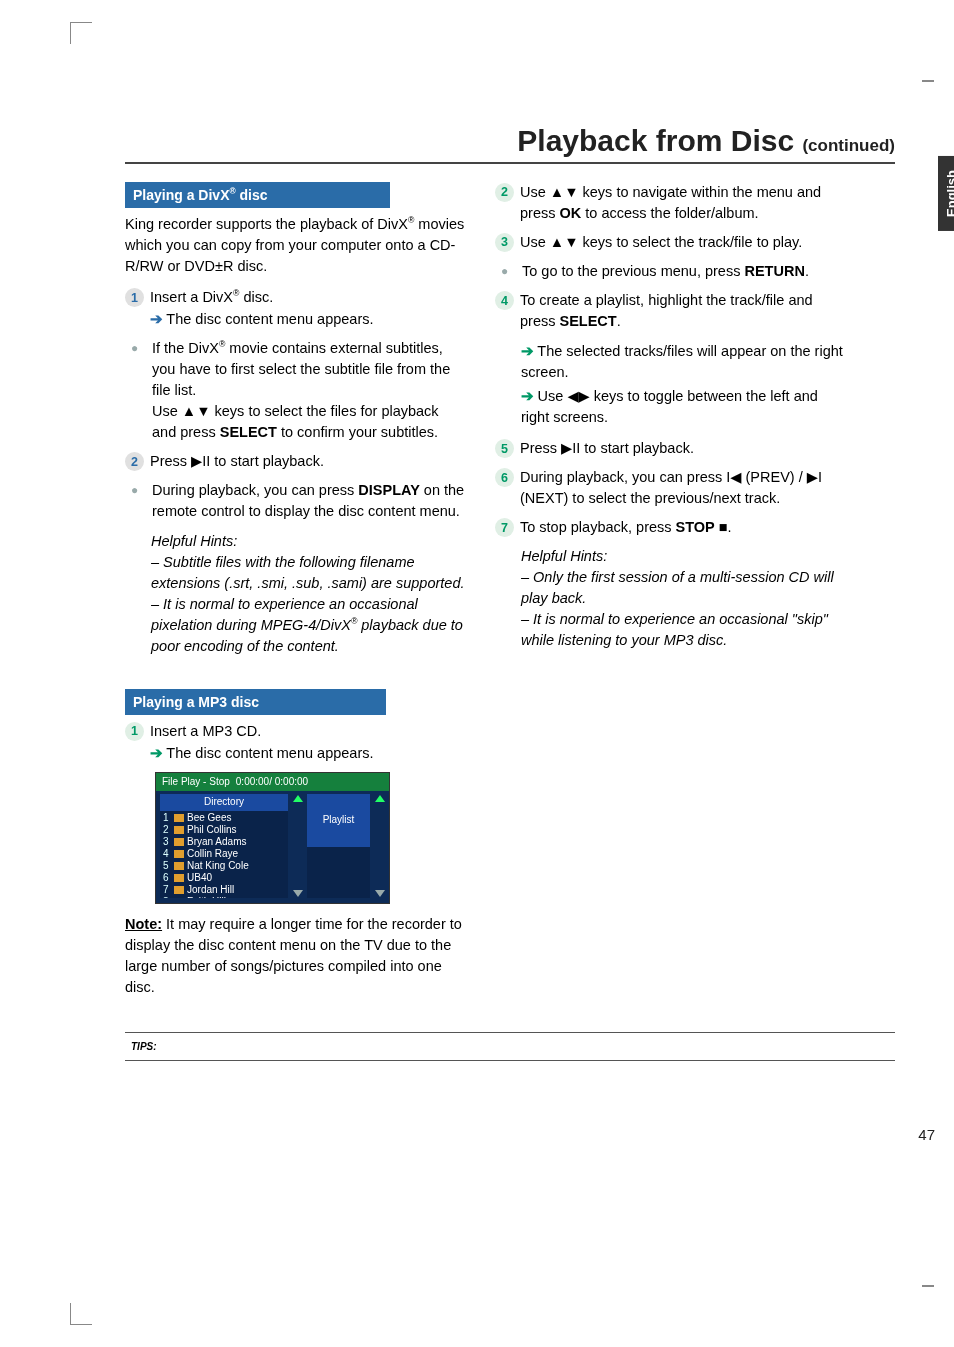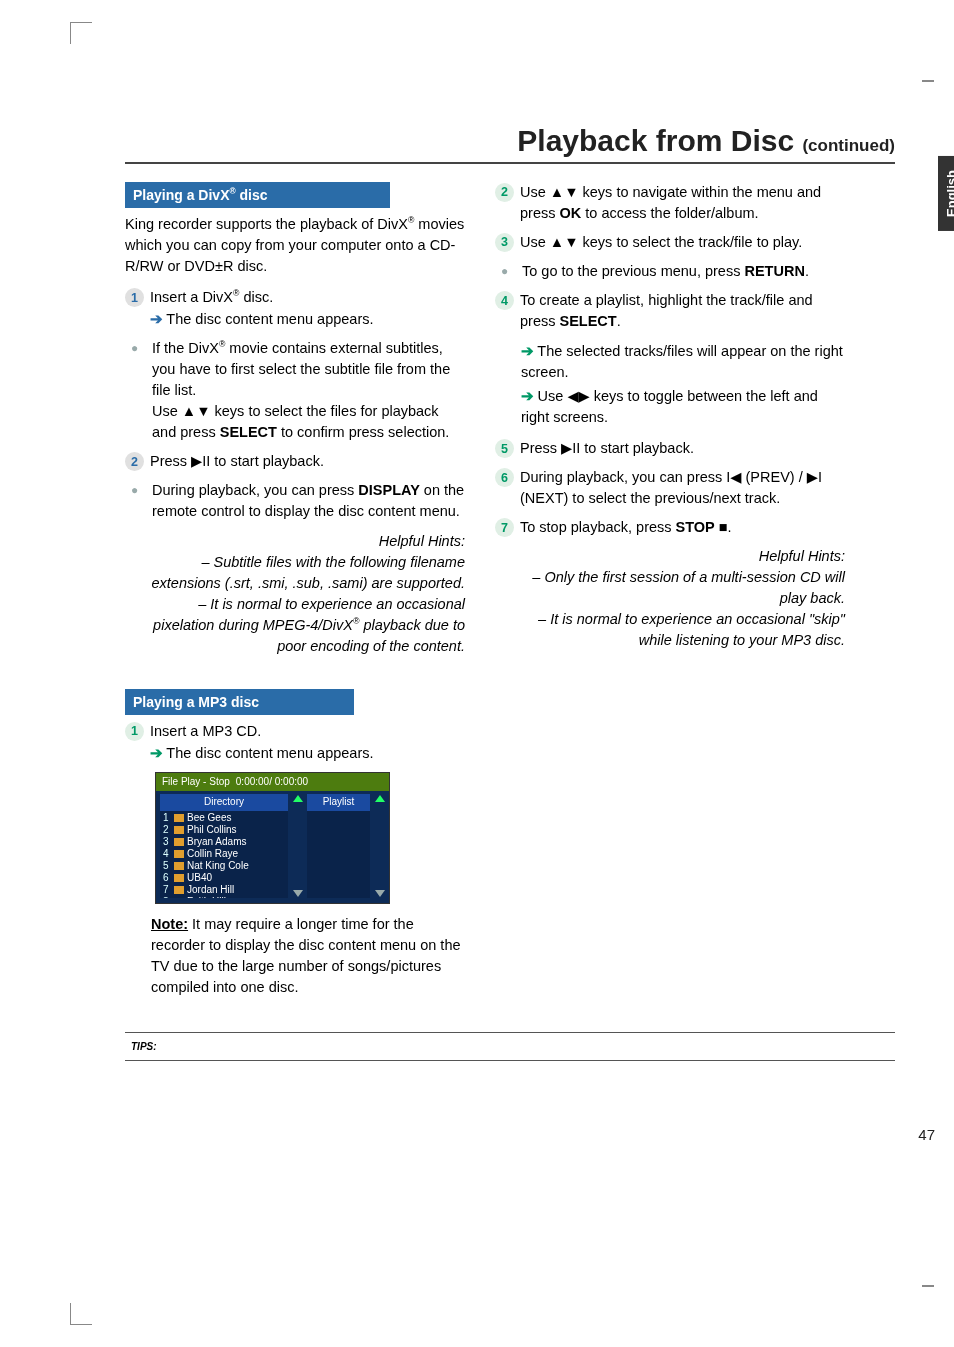"to confirm press selection." span { text: press selection -> your subtitles }
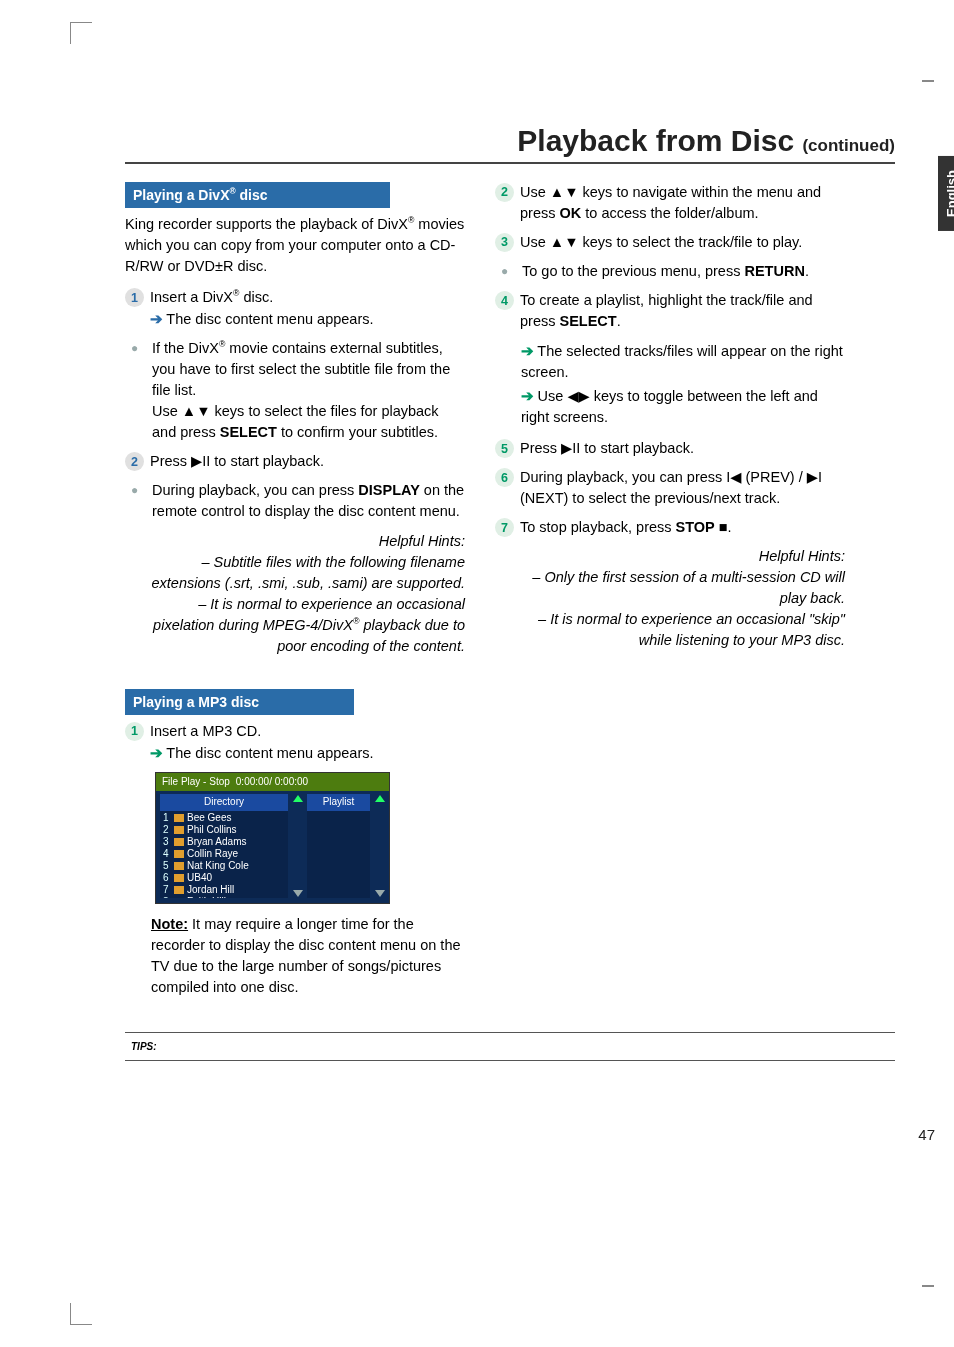"Helpful Hints:" .hints { text-align: right -> none }
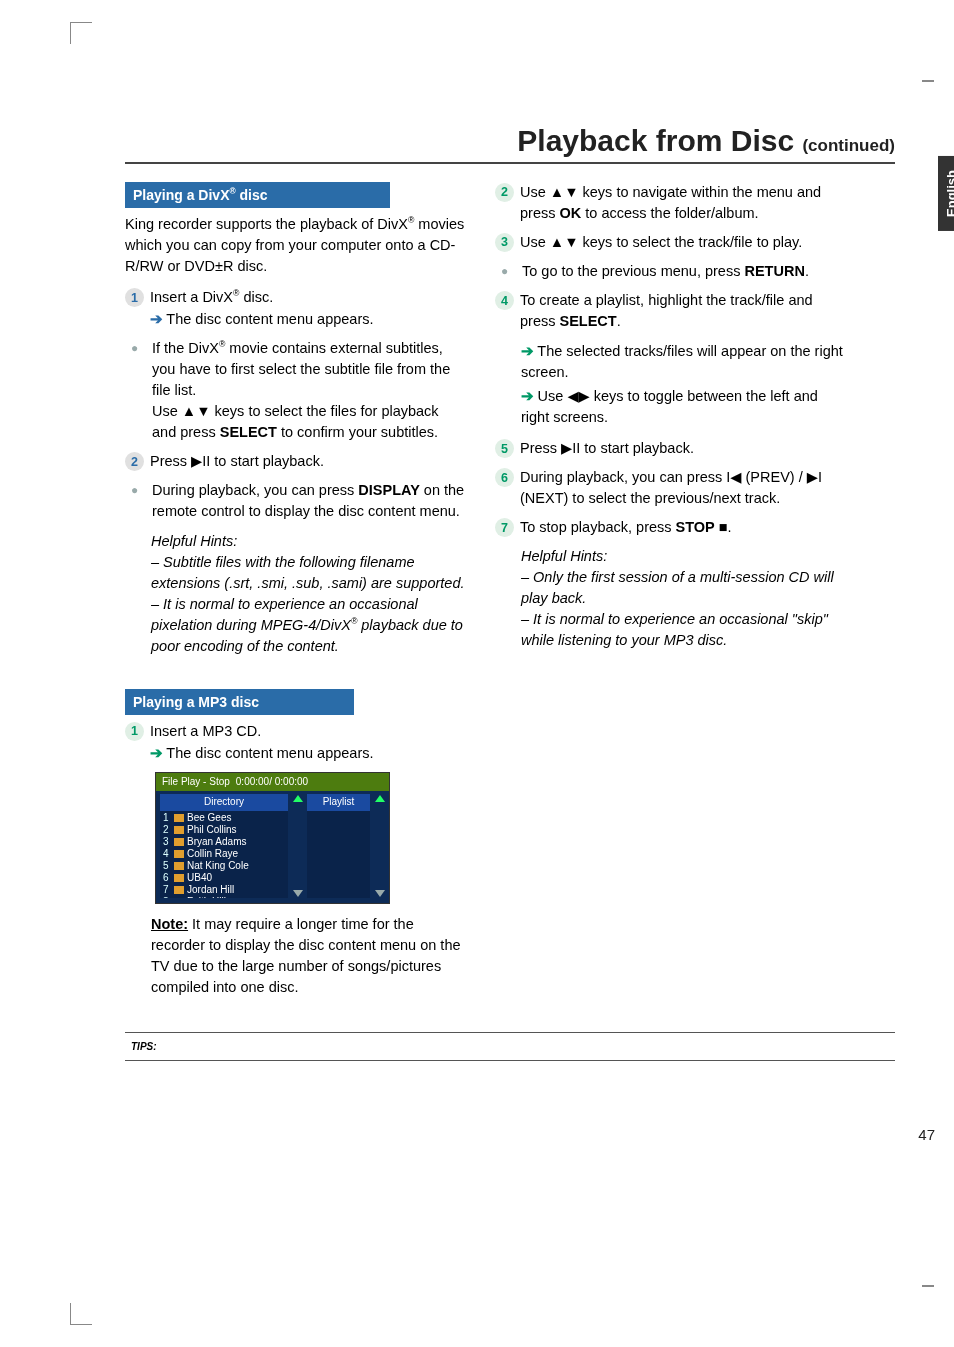"Playing a MP3 disc" .heading.mp3 { width: 229px -> 261px }
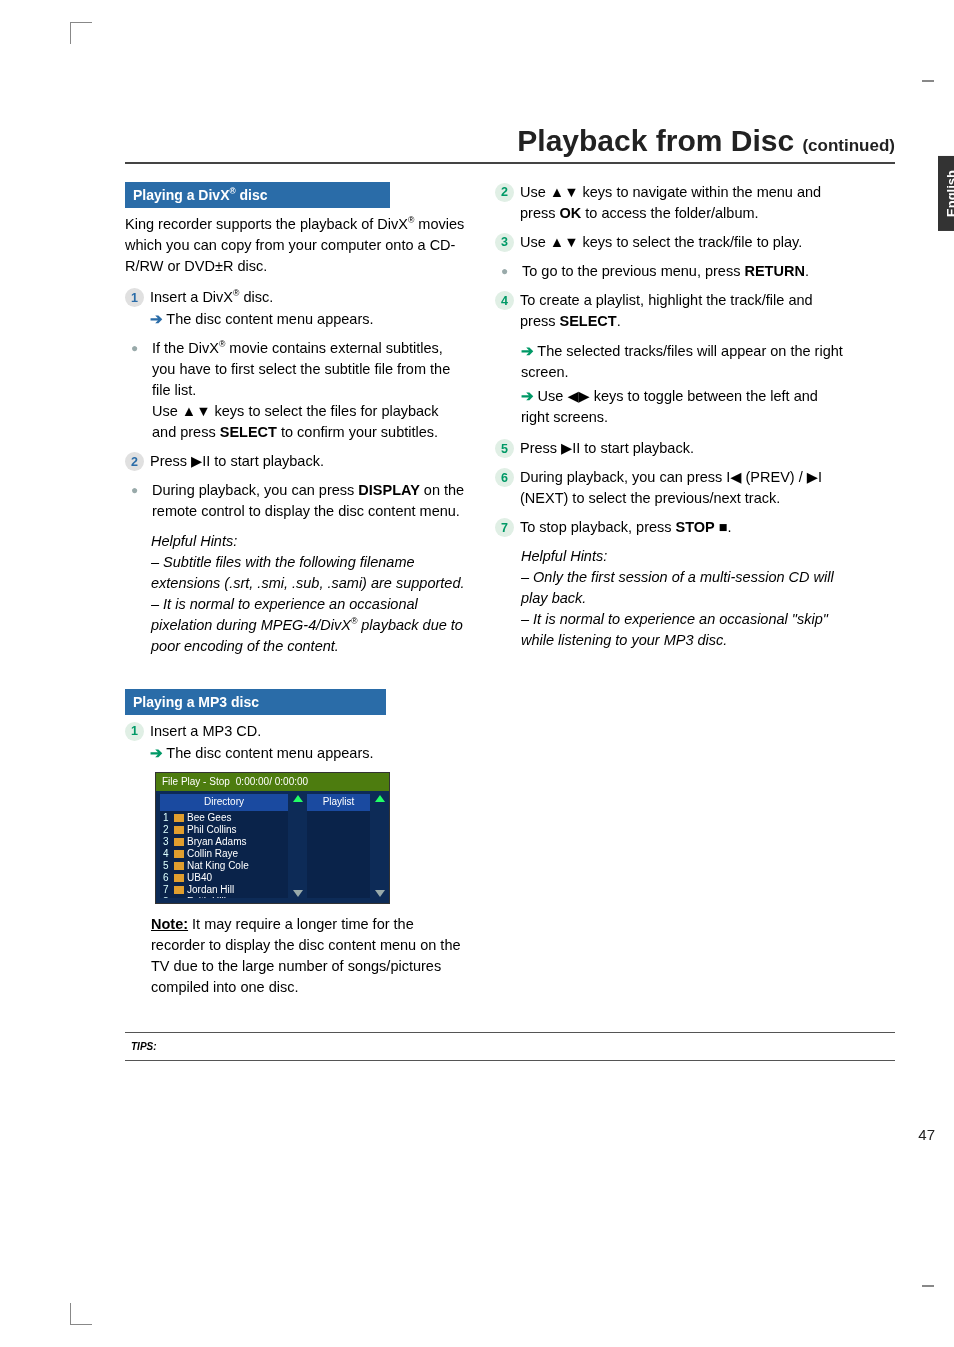"File Play - Stop" .ss-header { background: #4d7c0f -> #15803d }
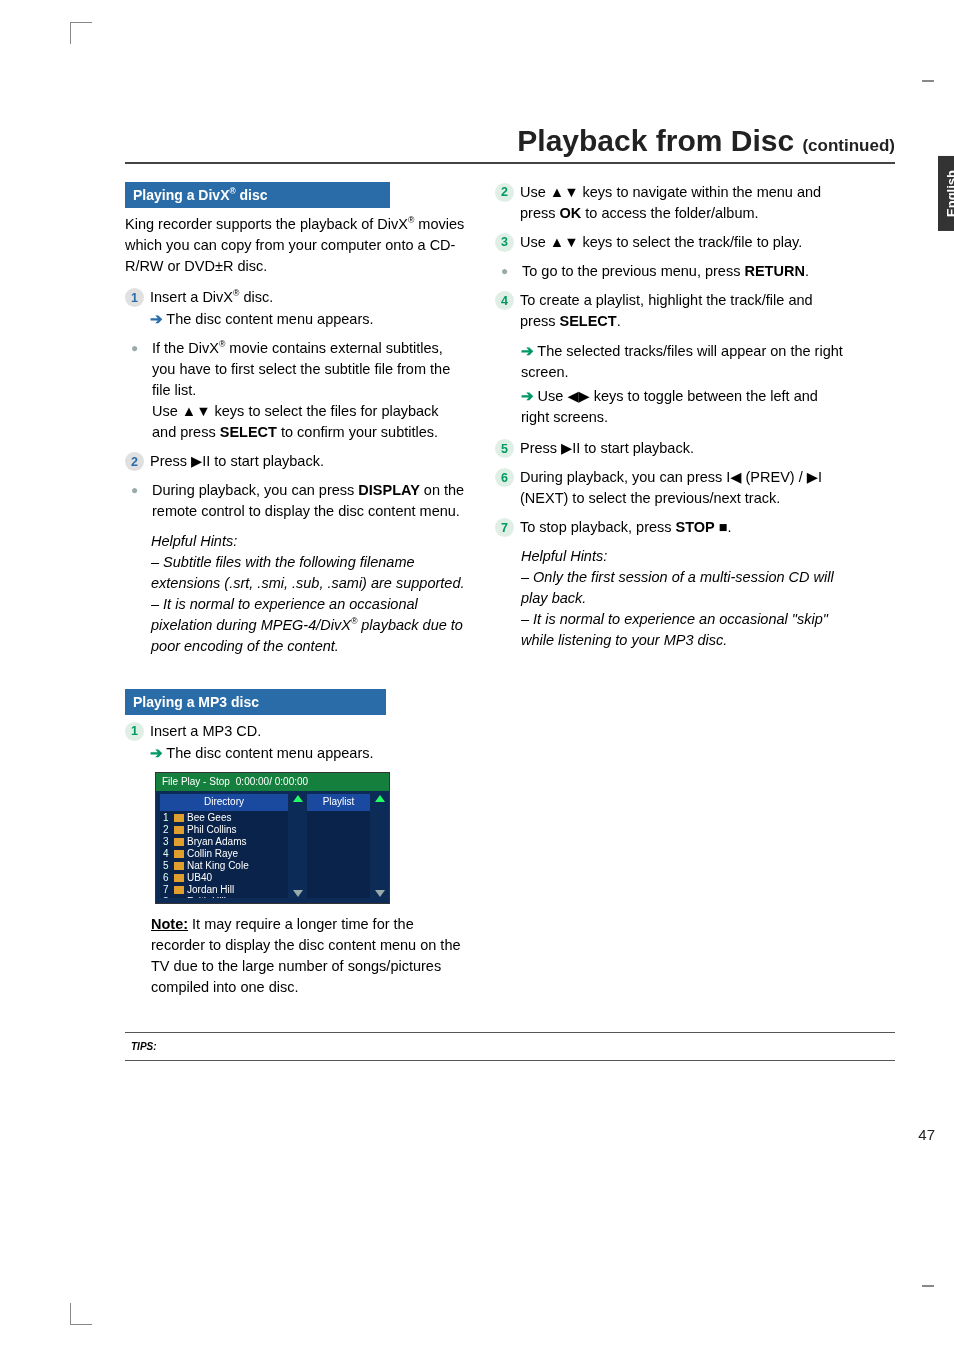"Playlist" .ss-plhead { padding: 1px 0 -> 19px 0 }
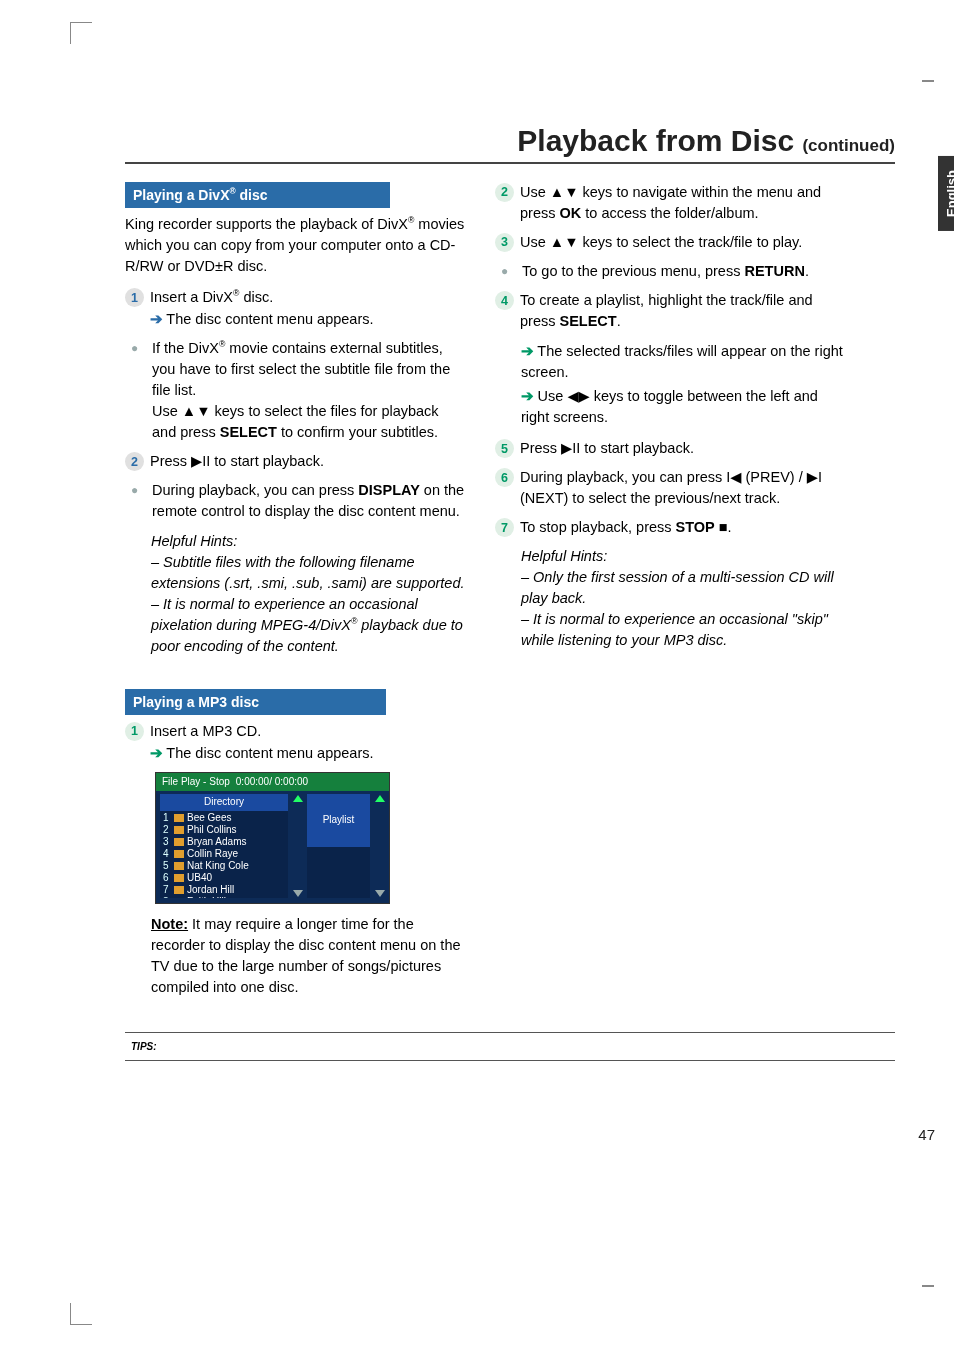"Note: It may require a" p { margin-left: 26px -> none }
